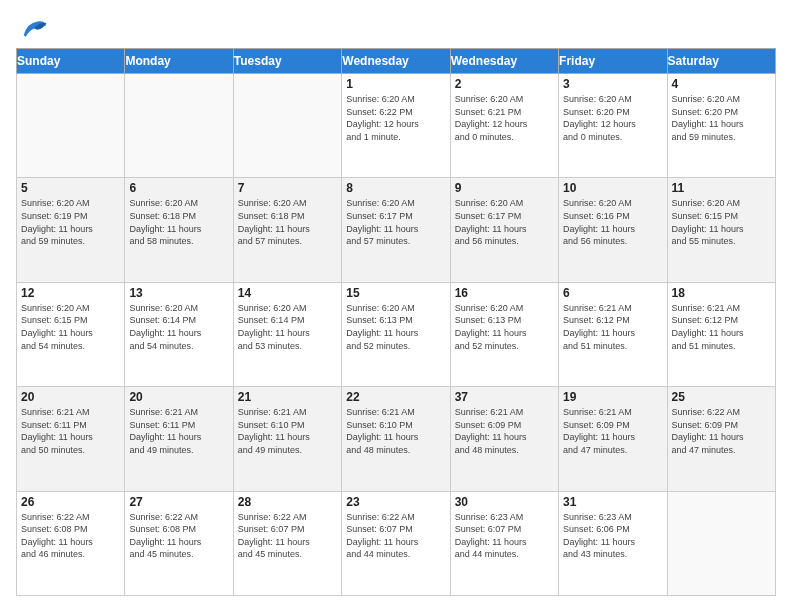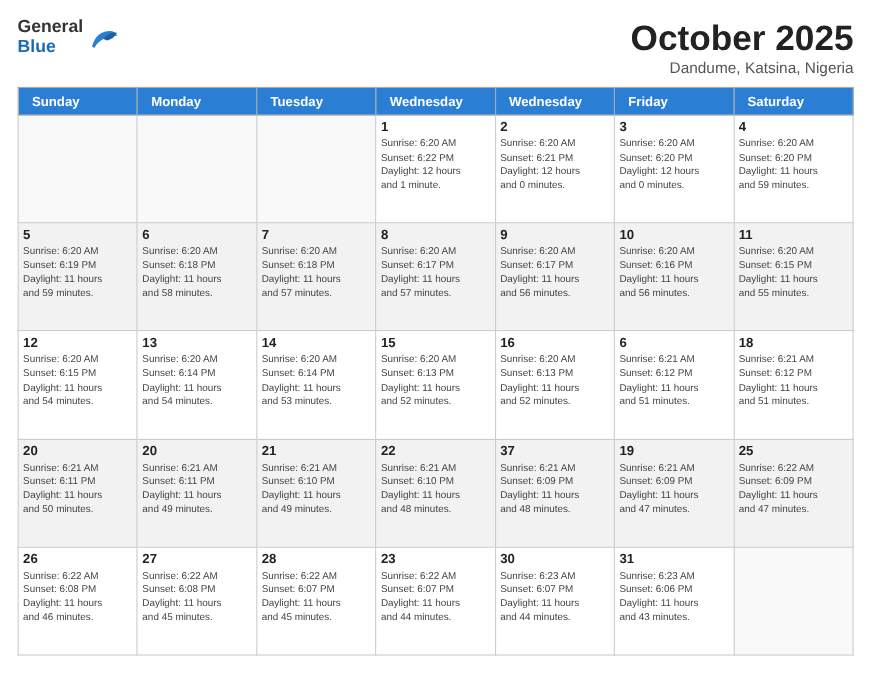"General" div.logo-text-group { html: <div> <span>General</span> <span>Blue</span> </div> -> none }
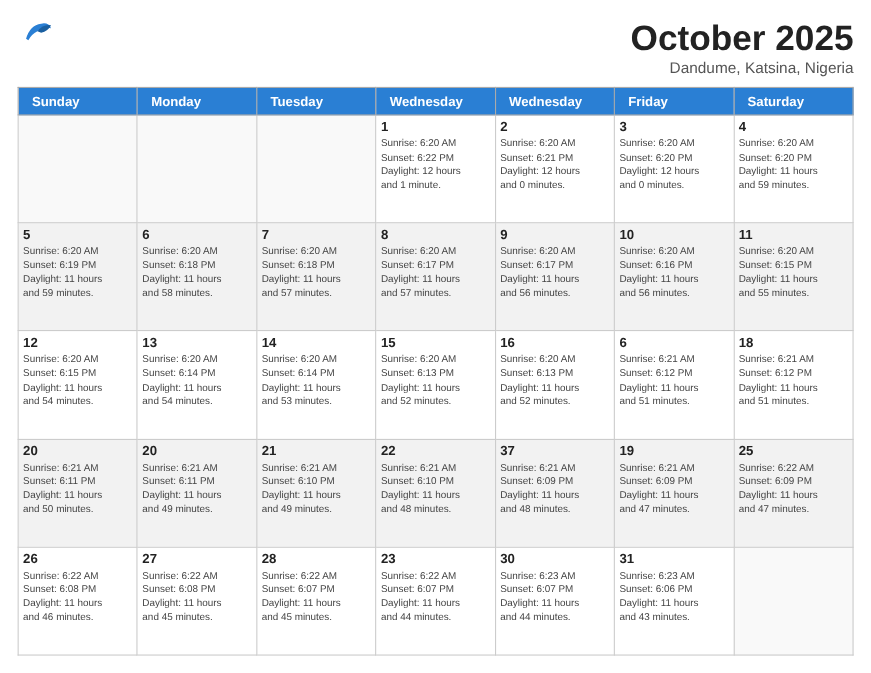"October 2025" div.title-section { html: <div> <div>October 2025</div> <div>Dandume, Katsina, Nigeria</div> </div> -> none }
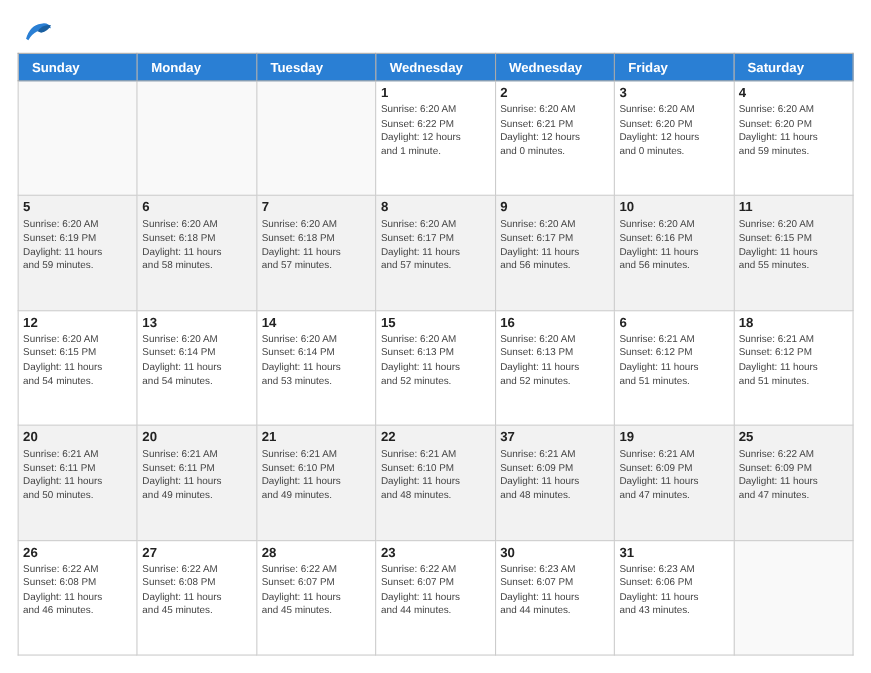"Sunday" .calendar th { padding: 5px 12px -> 5px 0 }
